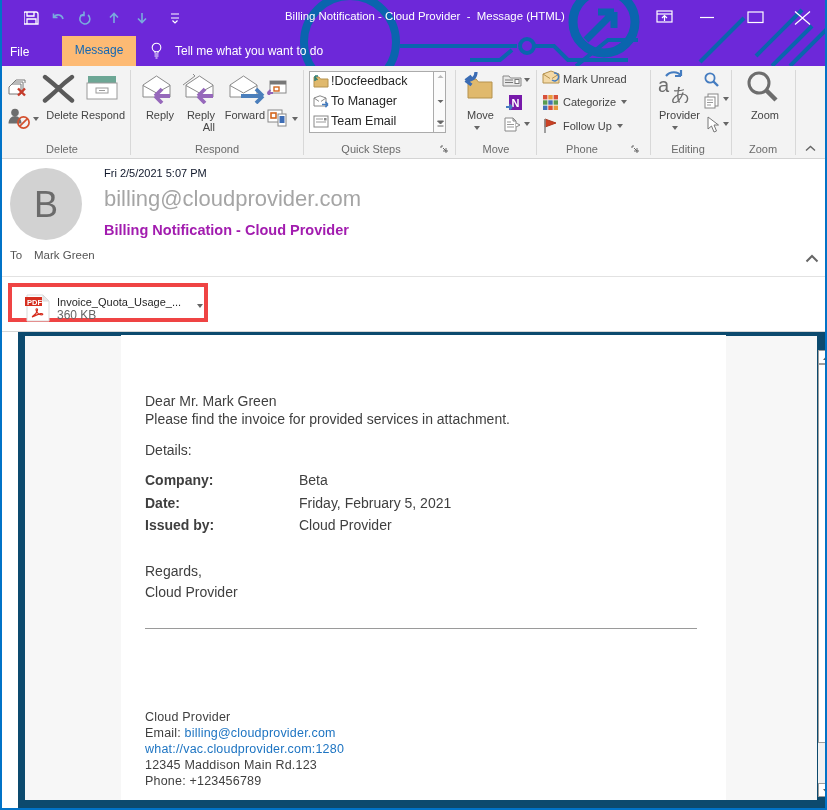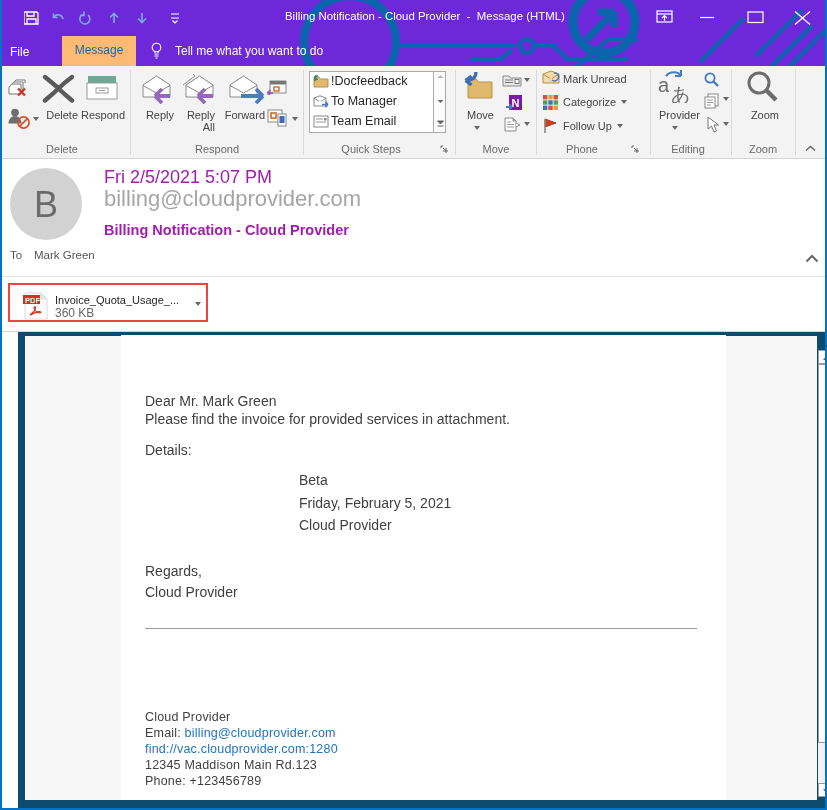"Fri 2/5/2021 5:07 PM" #hdate { color: #a21caf -> #0f172a; font-size: 18px -> 11px }
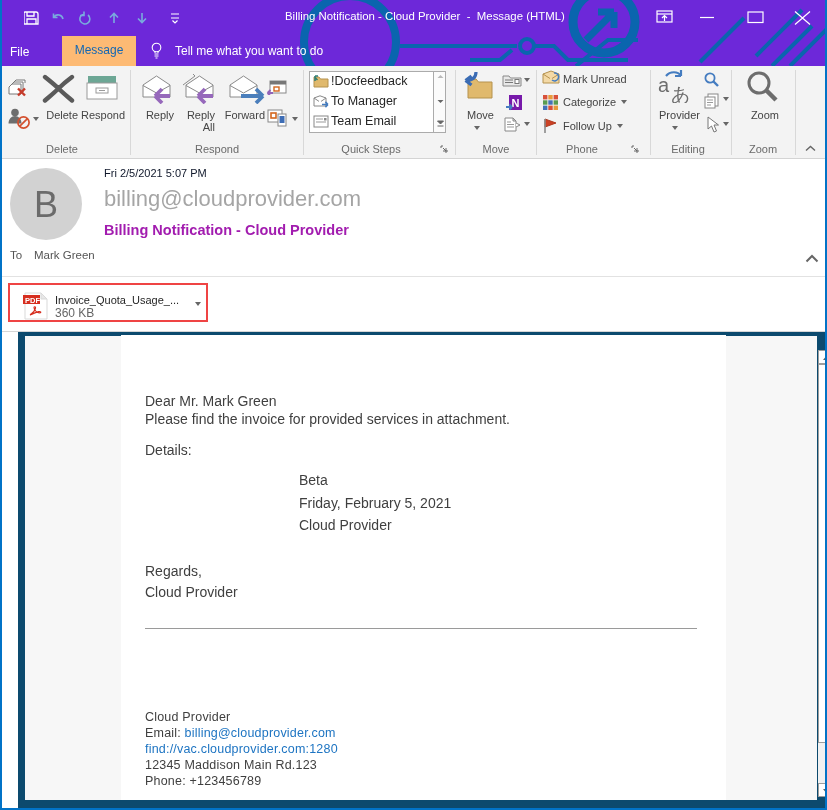"PDF" #chip { border: 2px solid #ef4444 -> 4px solid #ef4444 }
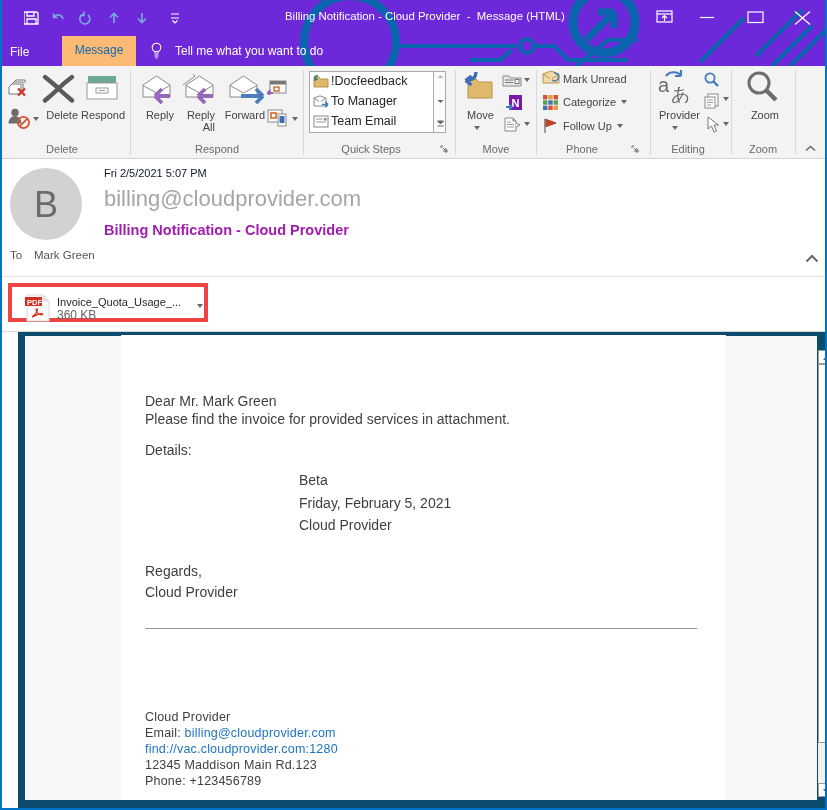"Company:" div.abs { html: none -> <div>Company:<br>Date:<br>Issued by:</div> }
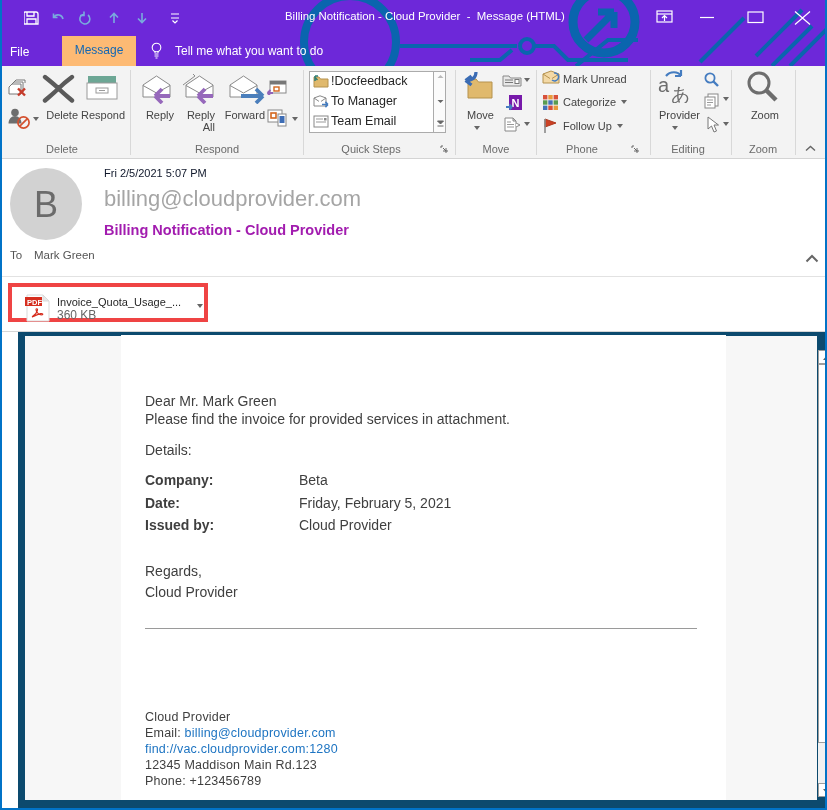"find://vac.cloudprovider.com:1280" a.lnk { text: find://vac.cloudprovider.com:1280 -> what://vac.cloudprovider.com:1280 }
